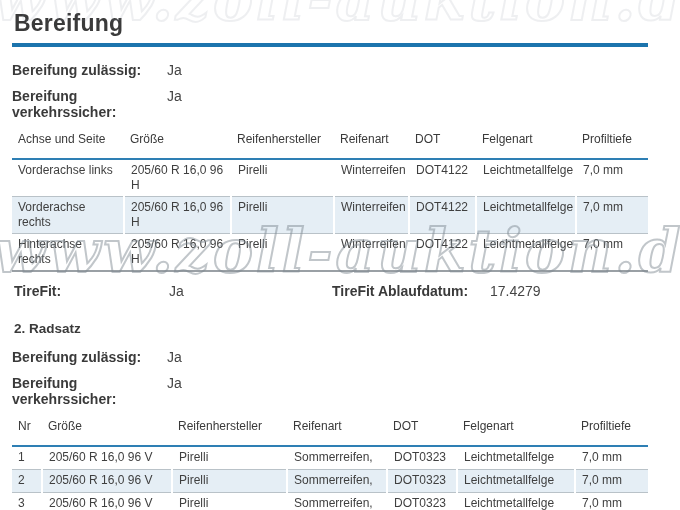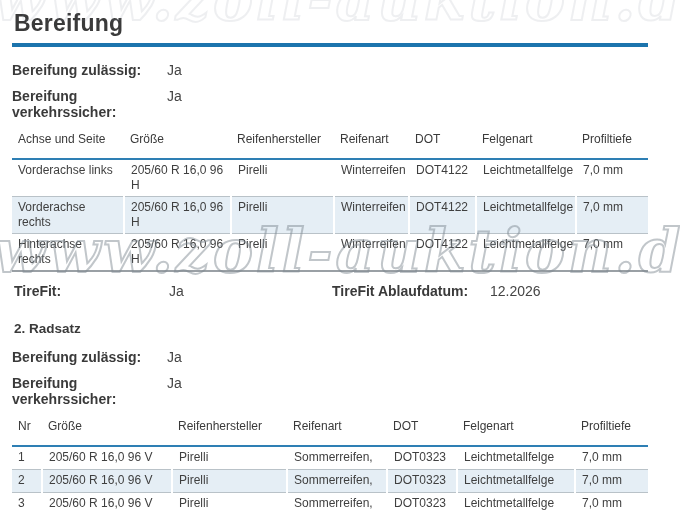"12.2026" span.tf-exp-value { text: 12.2026 -> 17.4279 }
